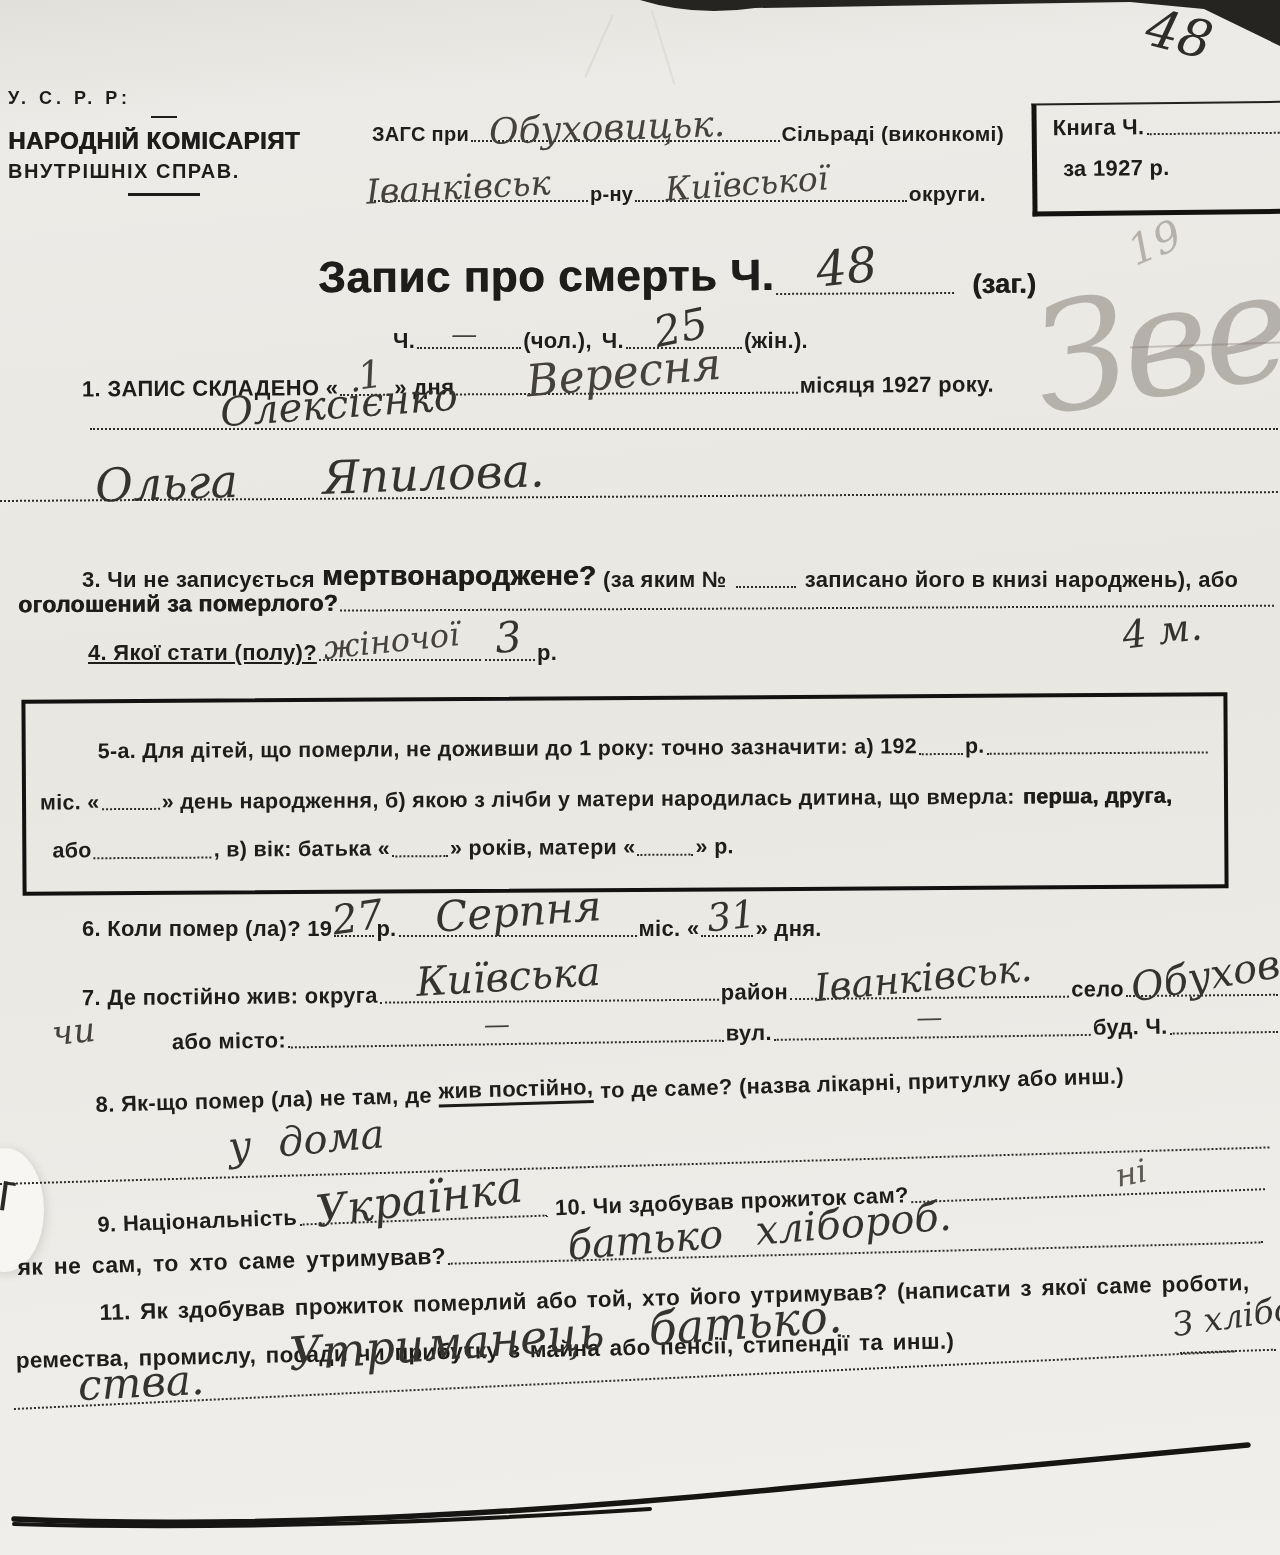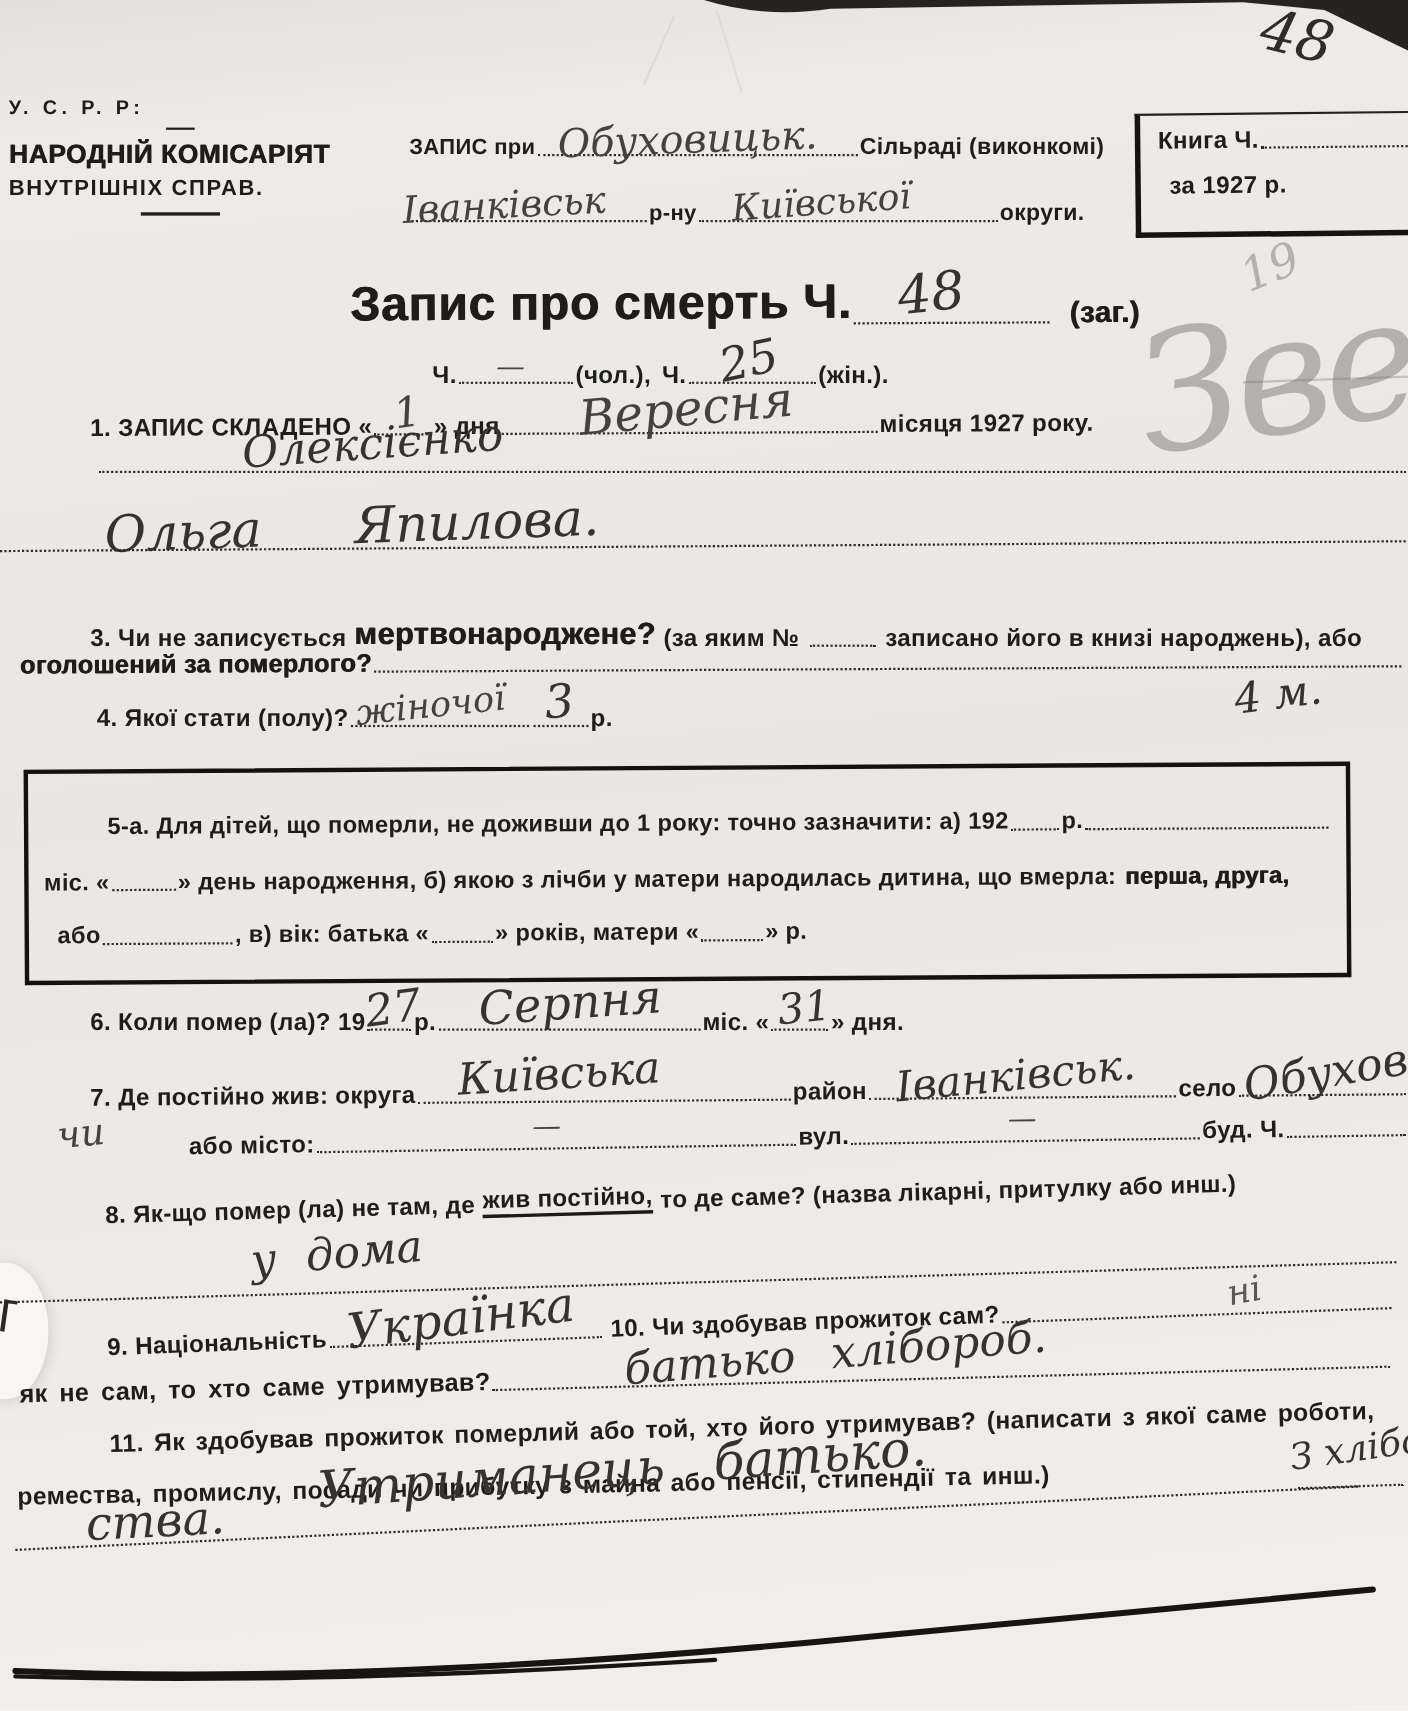"ЗАПИС при" span.pr { text: ЗАПИС -> ЗАГС }
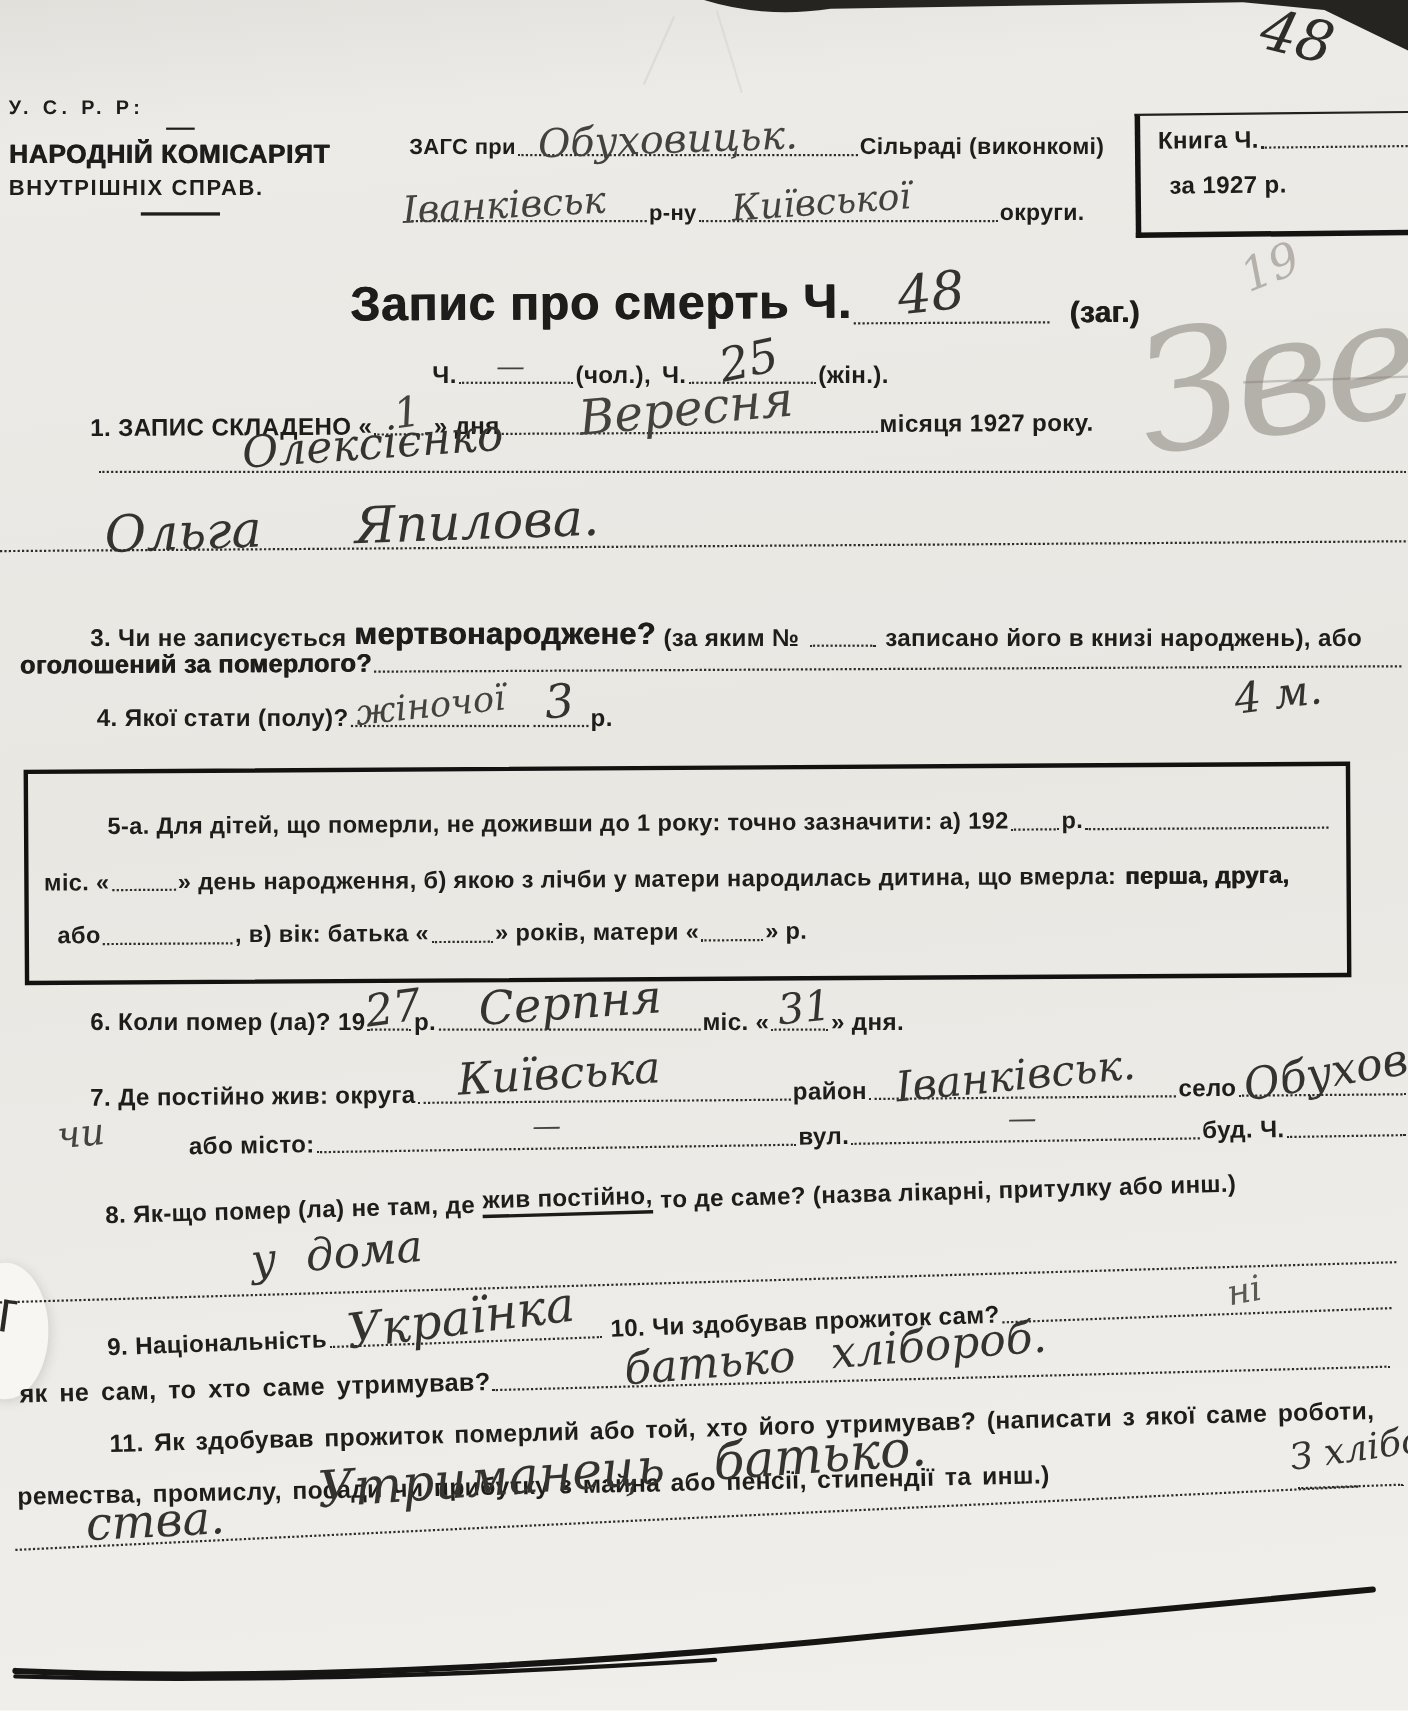"4. Якої стати (полу)?" span.pr { text-decoration: none -> underline }
